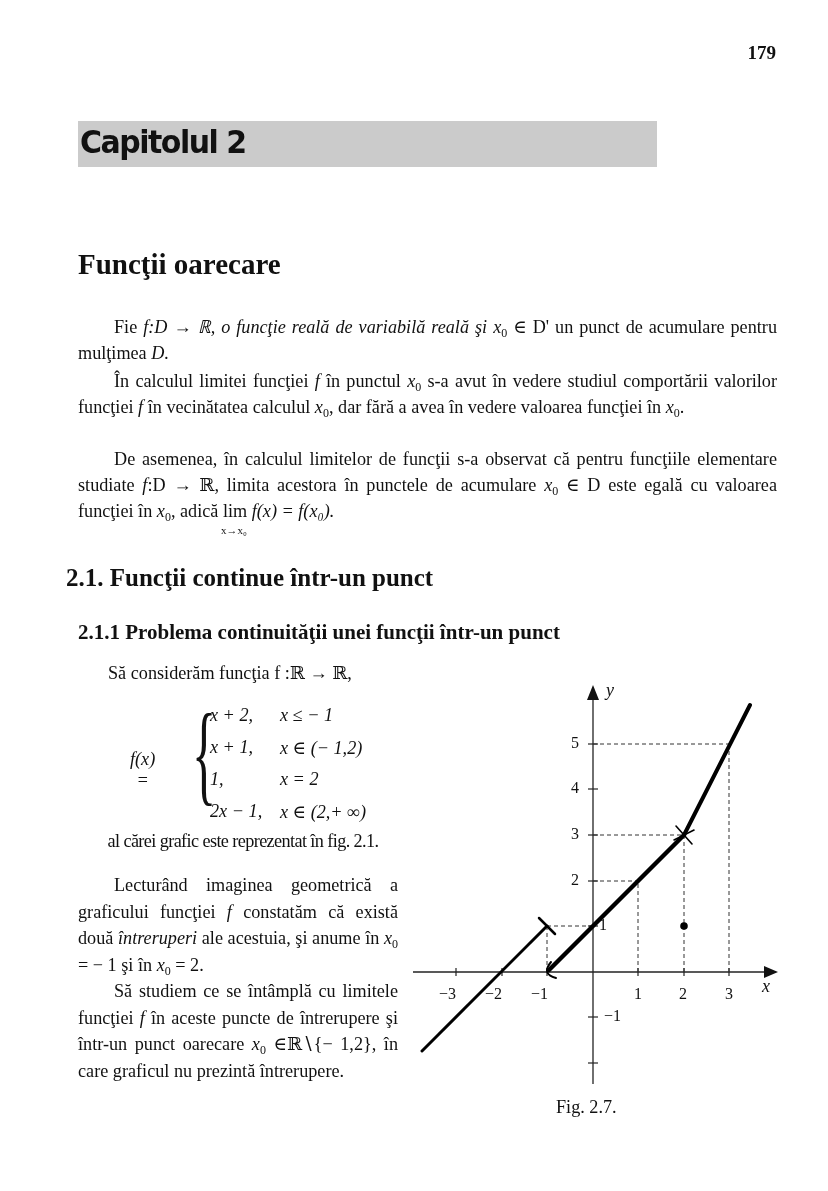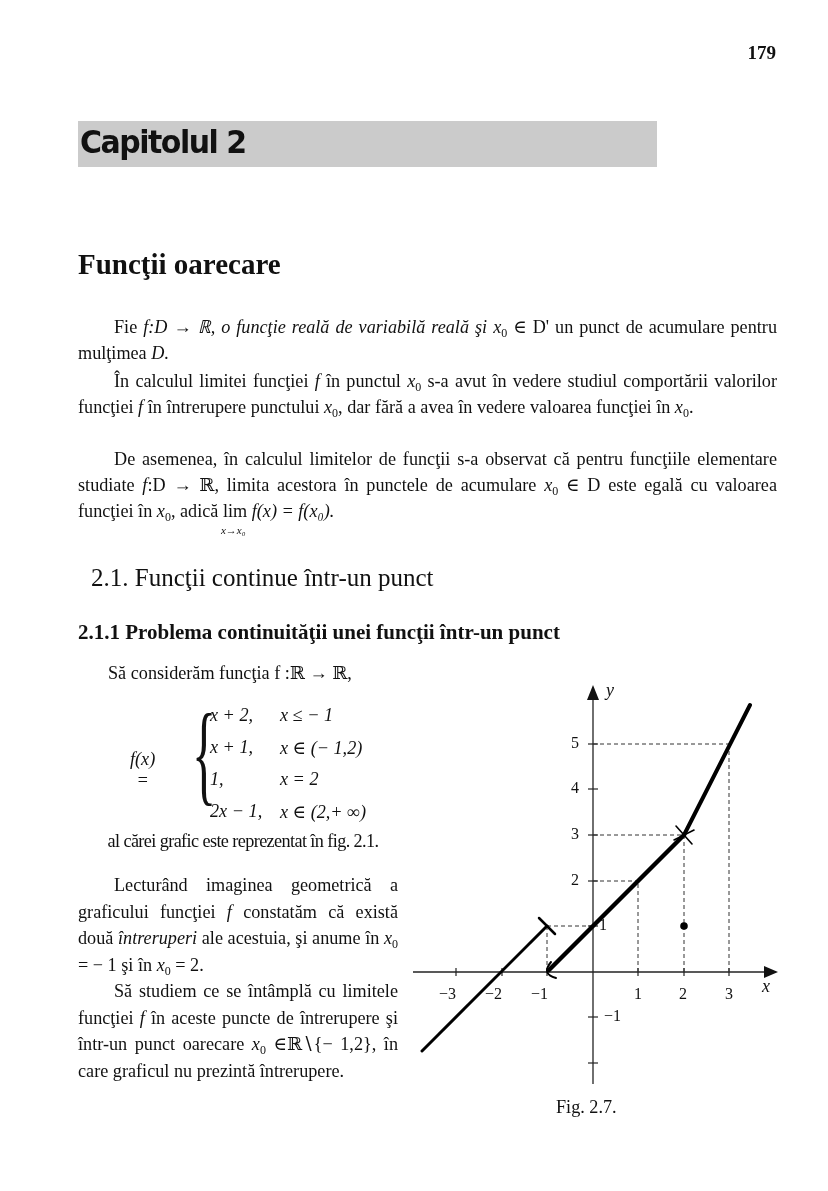"în întrerupere punctului" span { text: întrerupere punctului -> vecinătatea calculul }
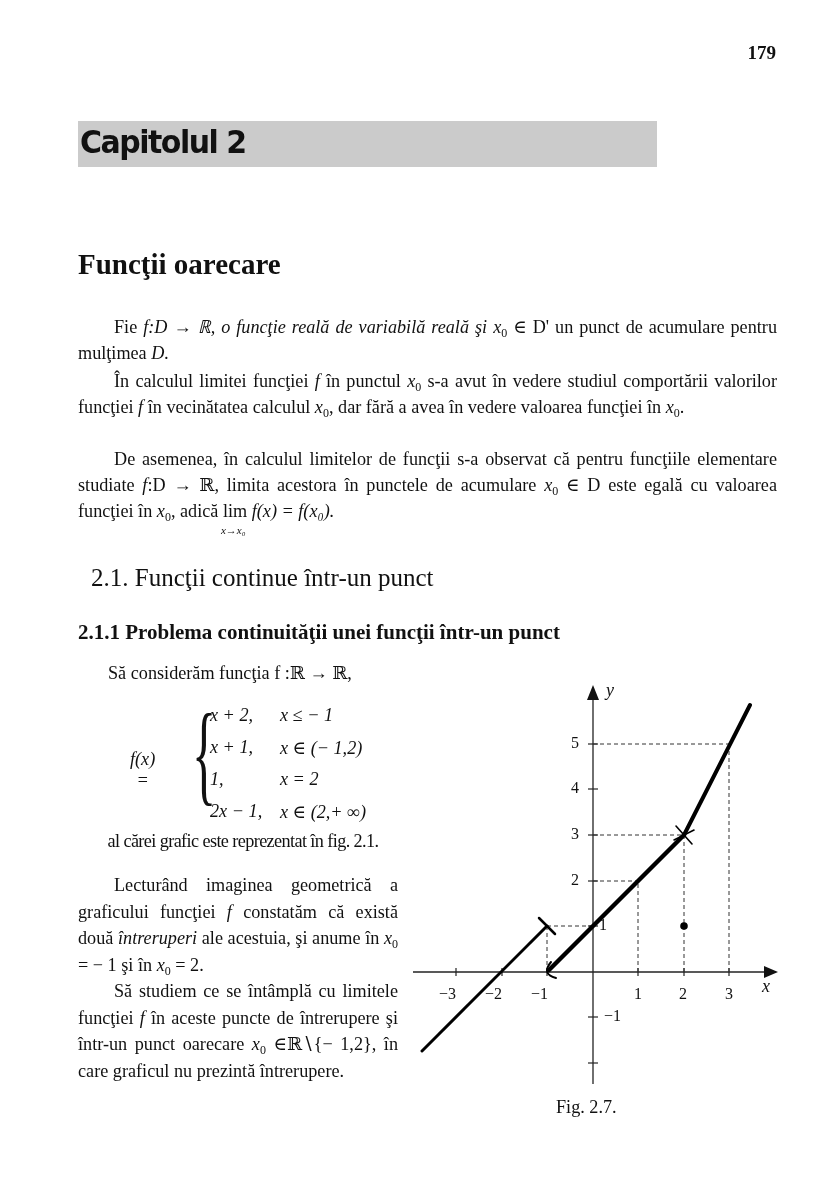"x→x₀" .lim .under { font-style: italic -> none }
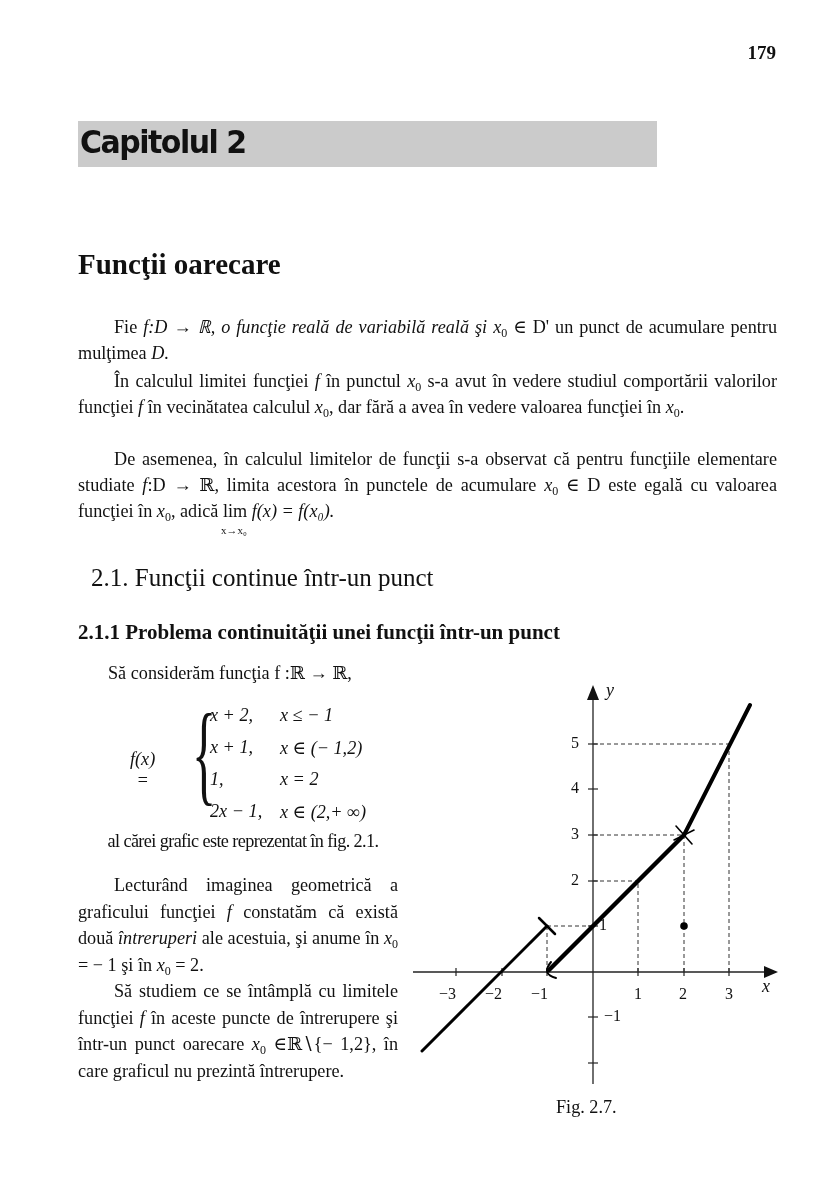"2.1. Funcţii continue într-un punct" .h2 { font-weight: normal -> bold; left: 91px -> 66px }
